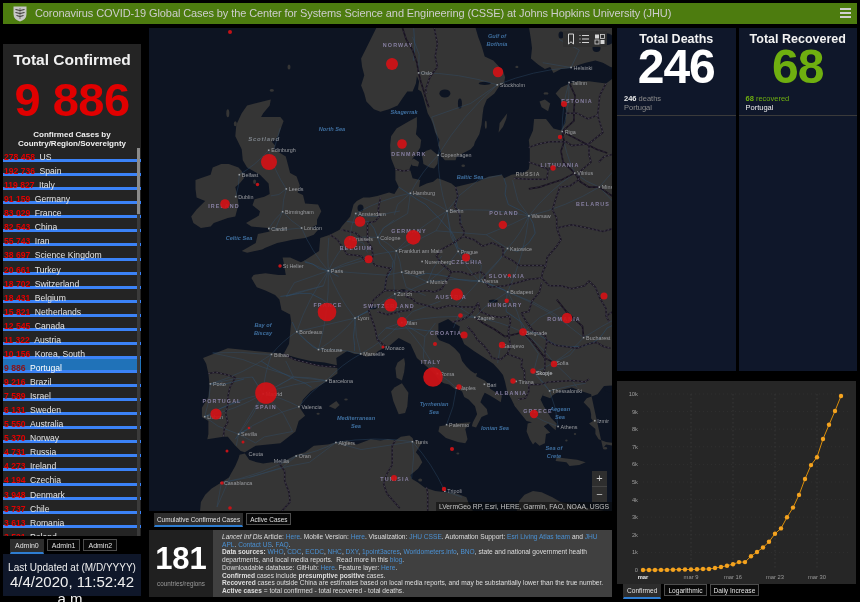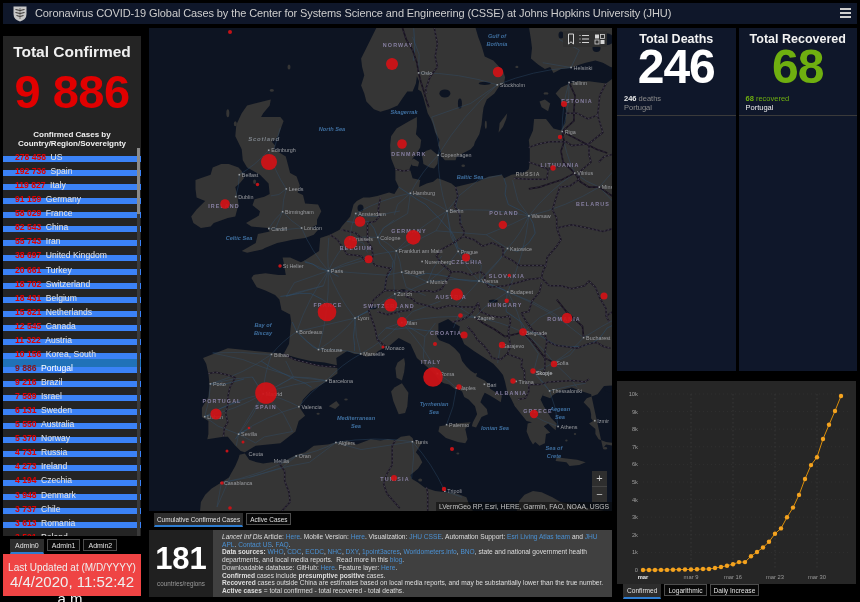"Coronavirus COVID-19 Global Cases by" #hdr { background: #0f172a -> #4d7c0f }
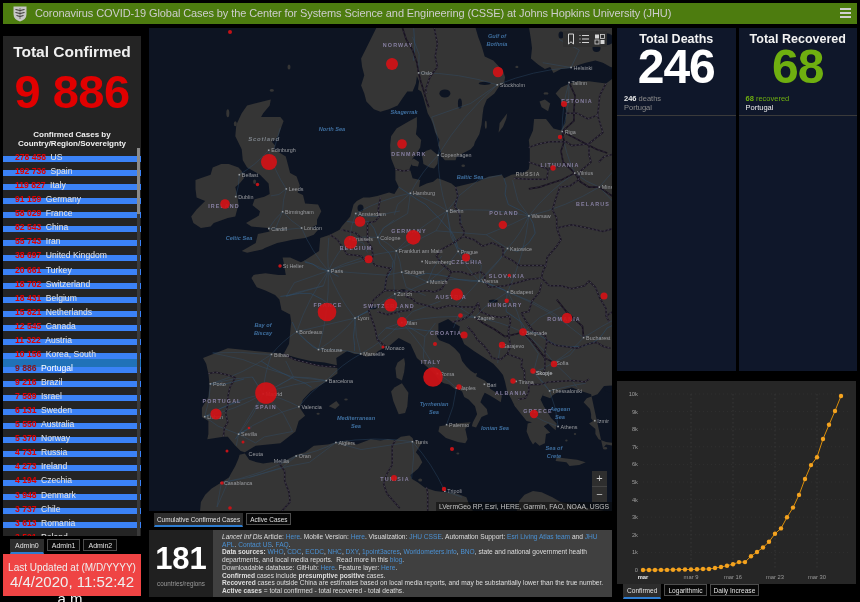"Total Confirmed" #tc { top: 36px -> 44px }
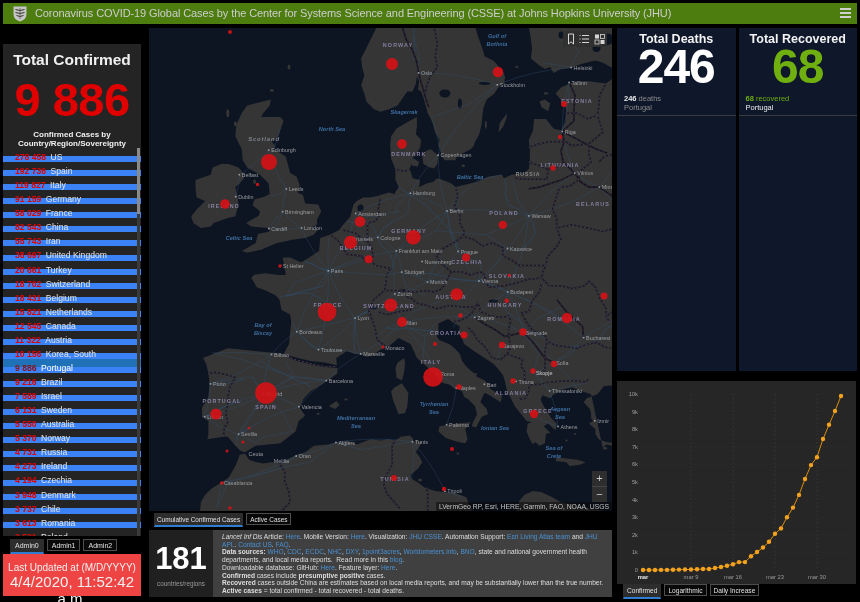"278 458 US" #rows div { border-bottom: 6px solid #3b82f6 -> 3px solid #3b82f6; padding-left: 12px -> 1px }
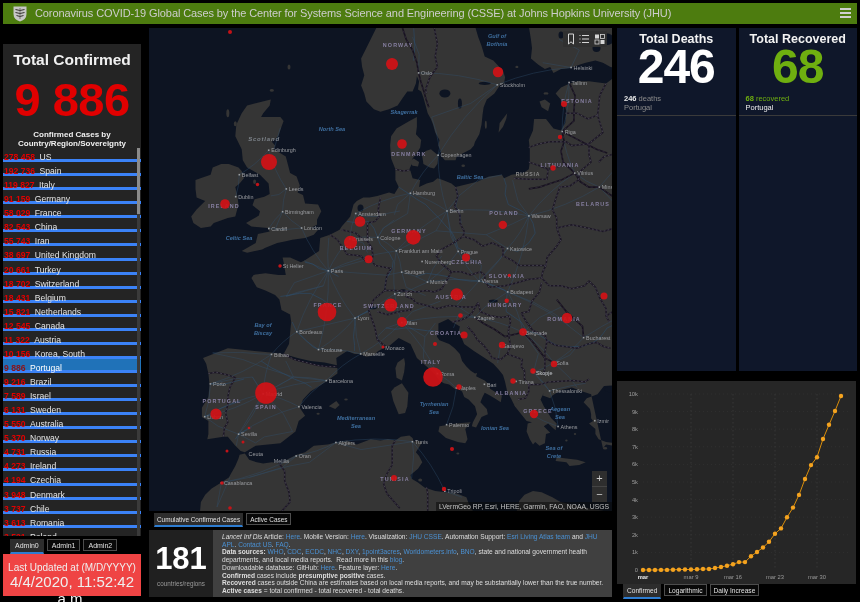"58 029" b { text: 58 029 -> 83 029 }
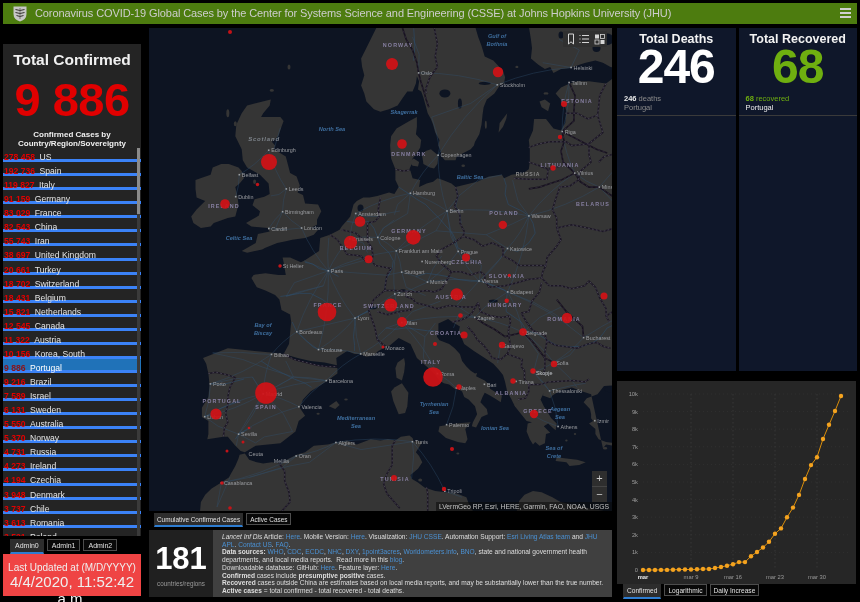"United Kingdom" span { text: United -> Science }
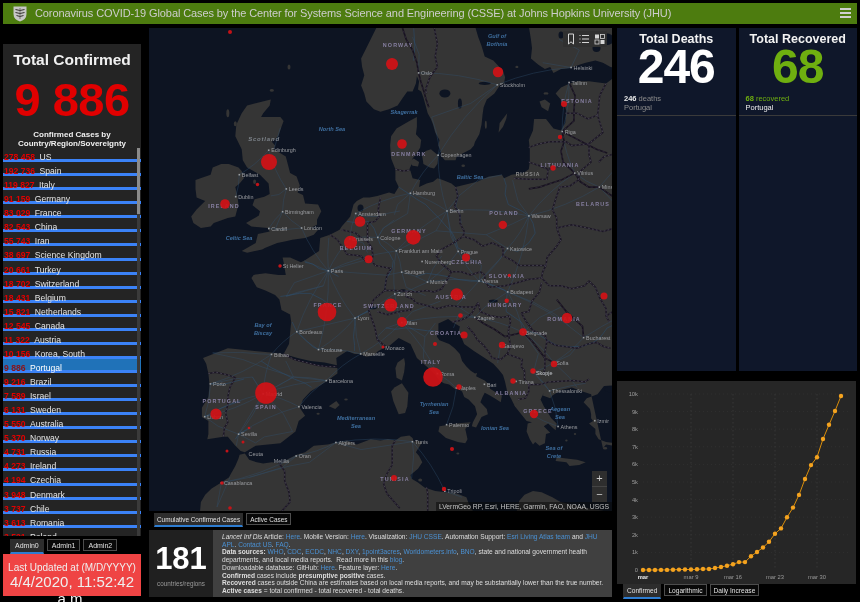"Last Updated at (M/D/YYYY)" #lu { background: #ef4444 -> #0f172a }
